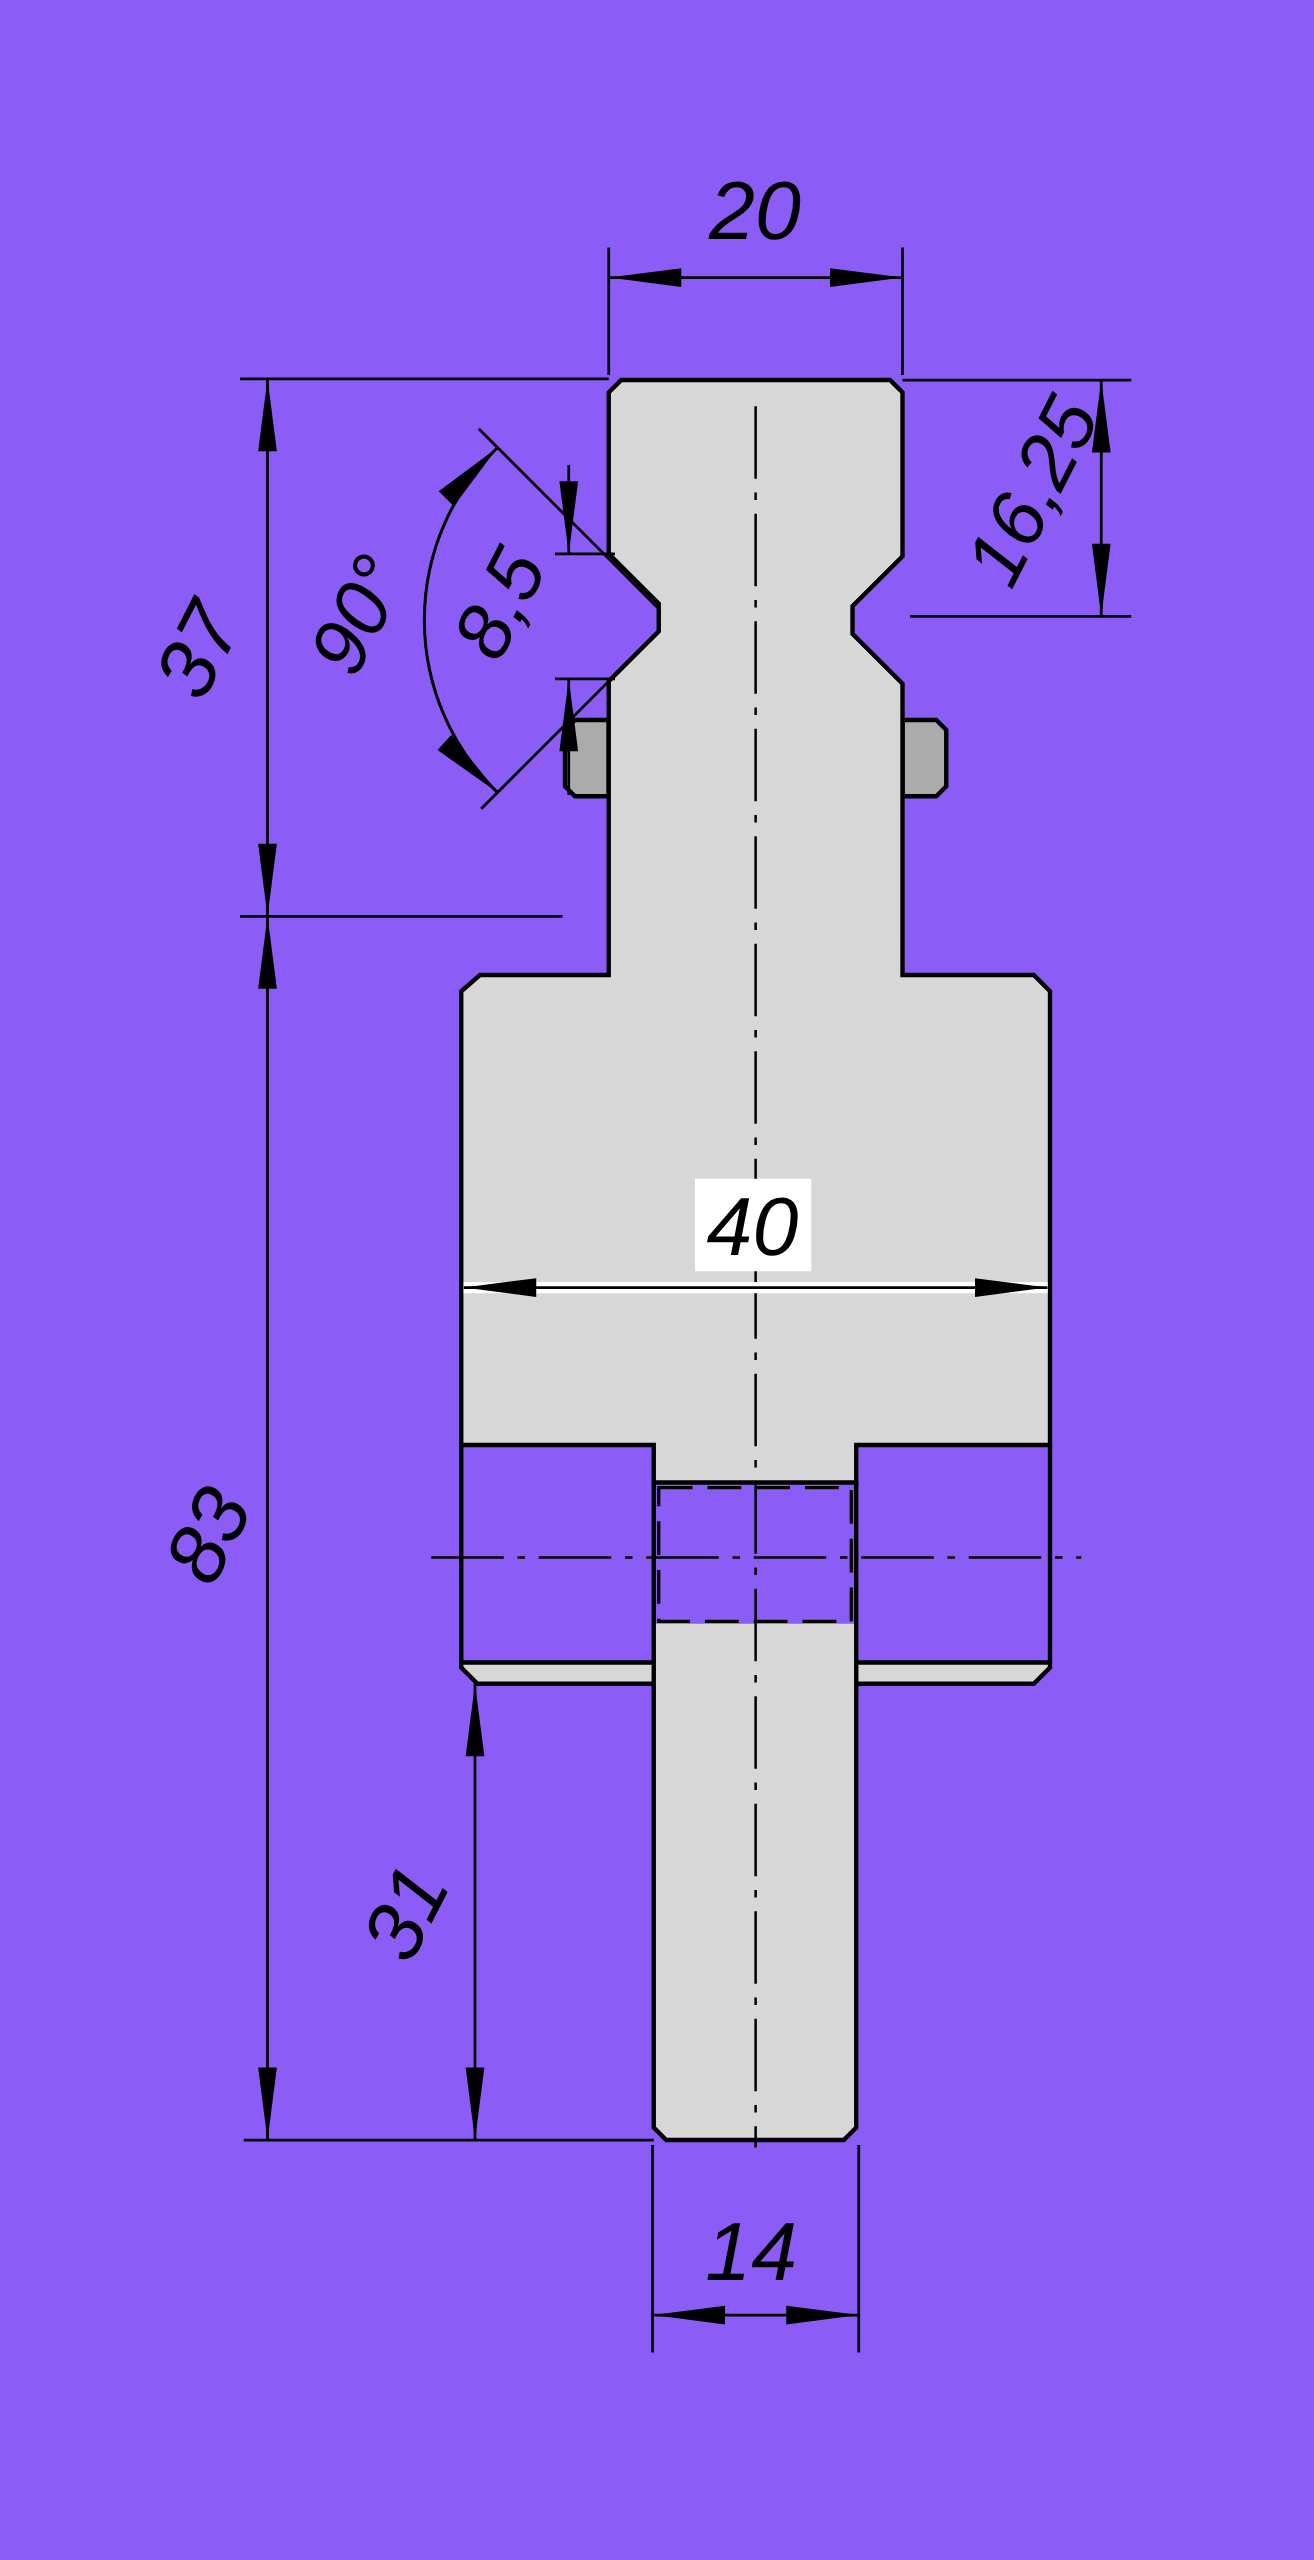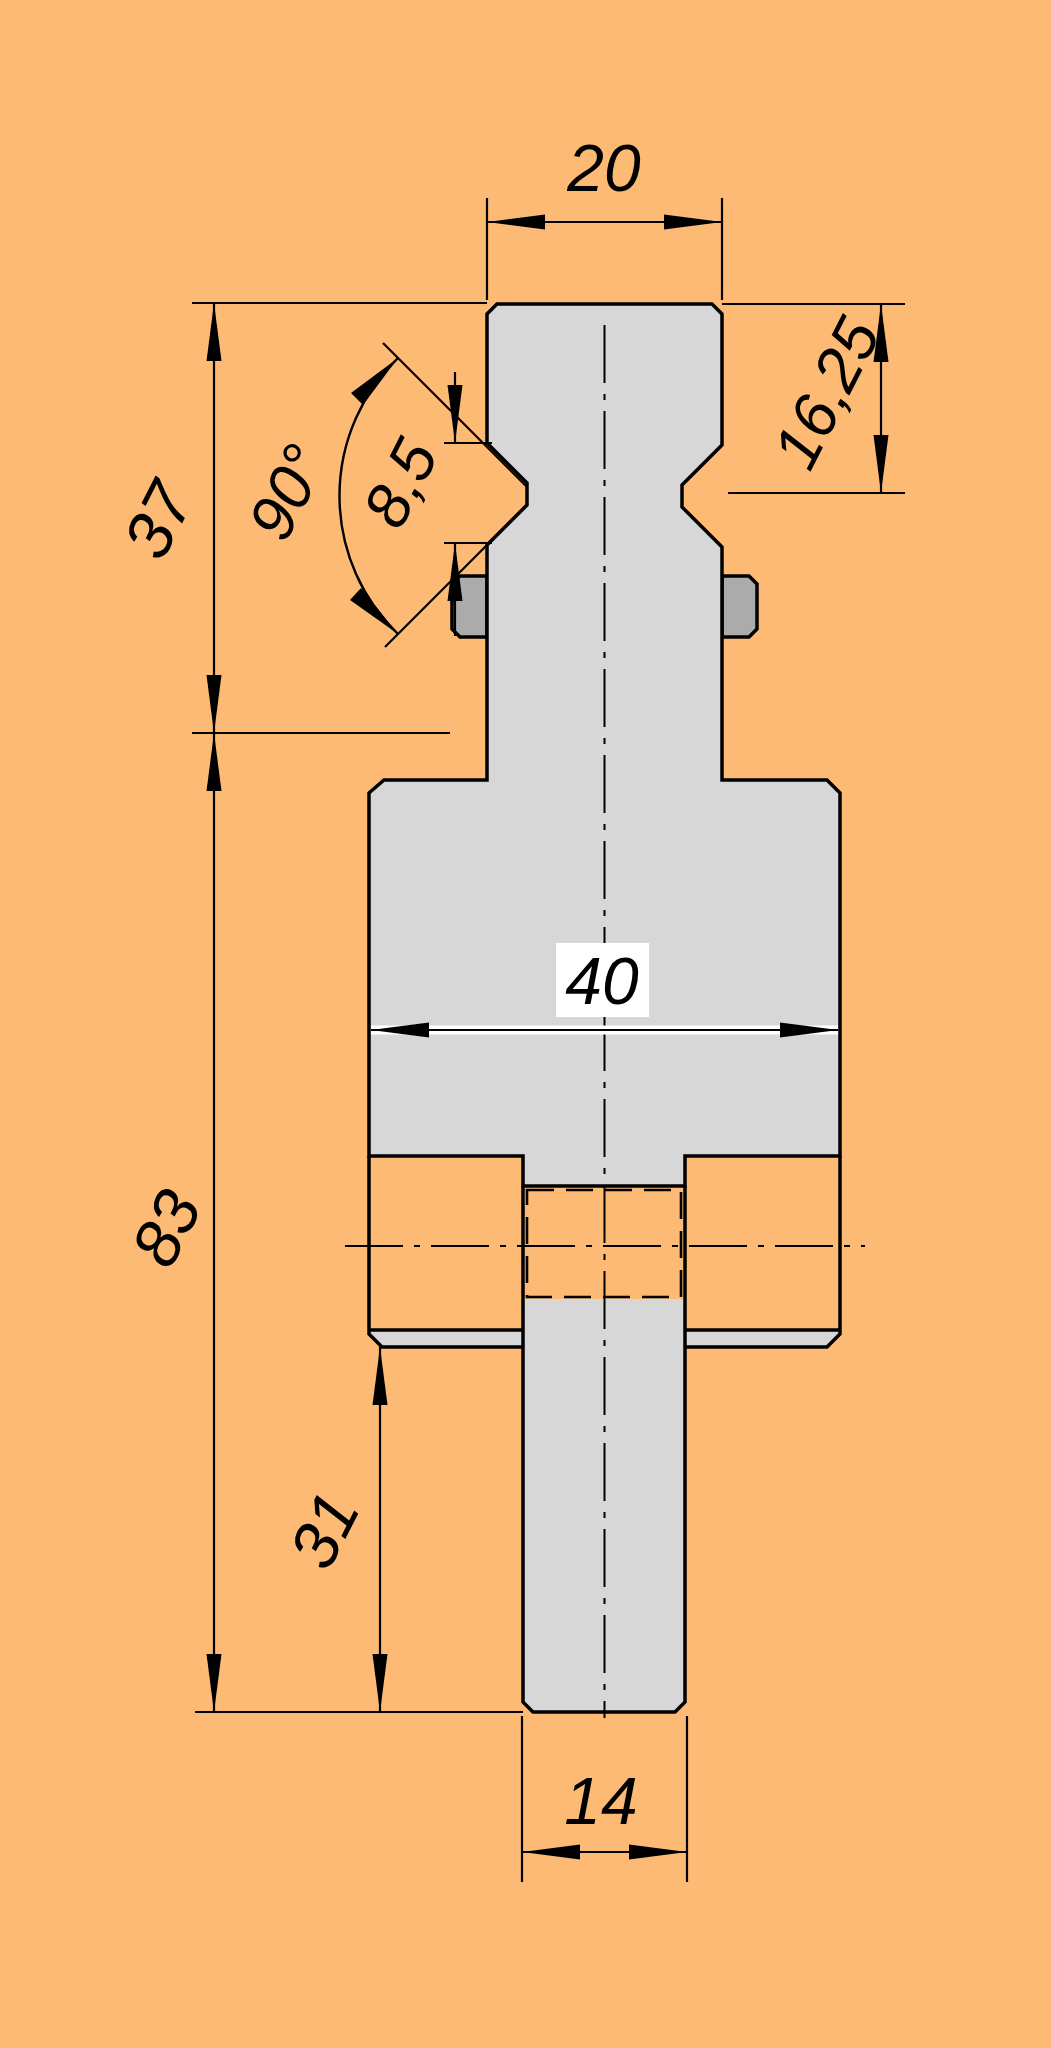"20" .canvas { background: #fdba74 -> #8b5cf6 }
